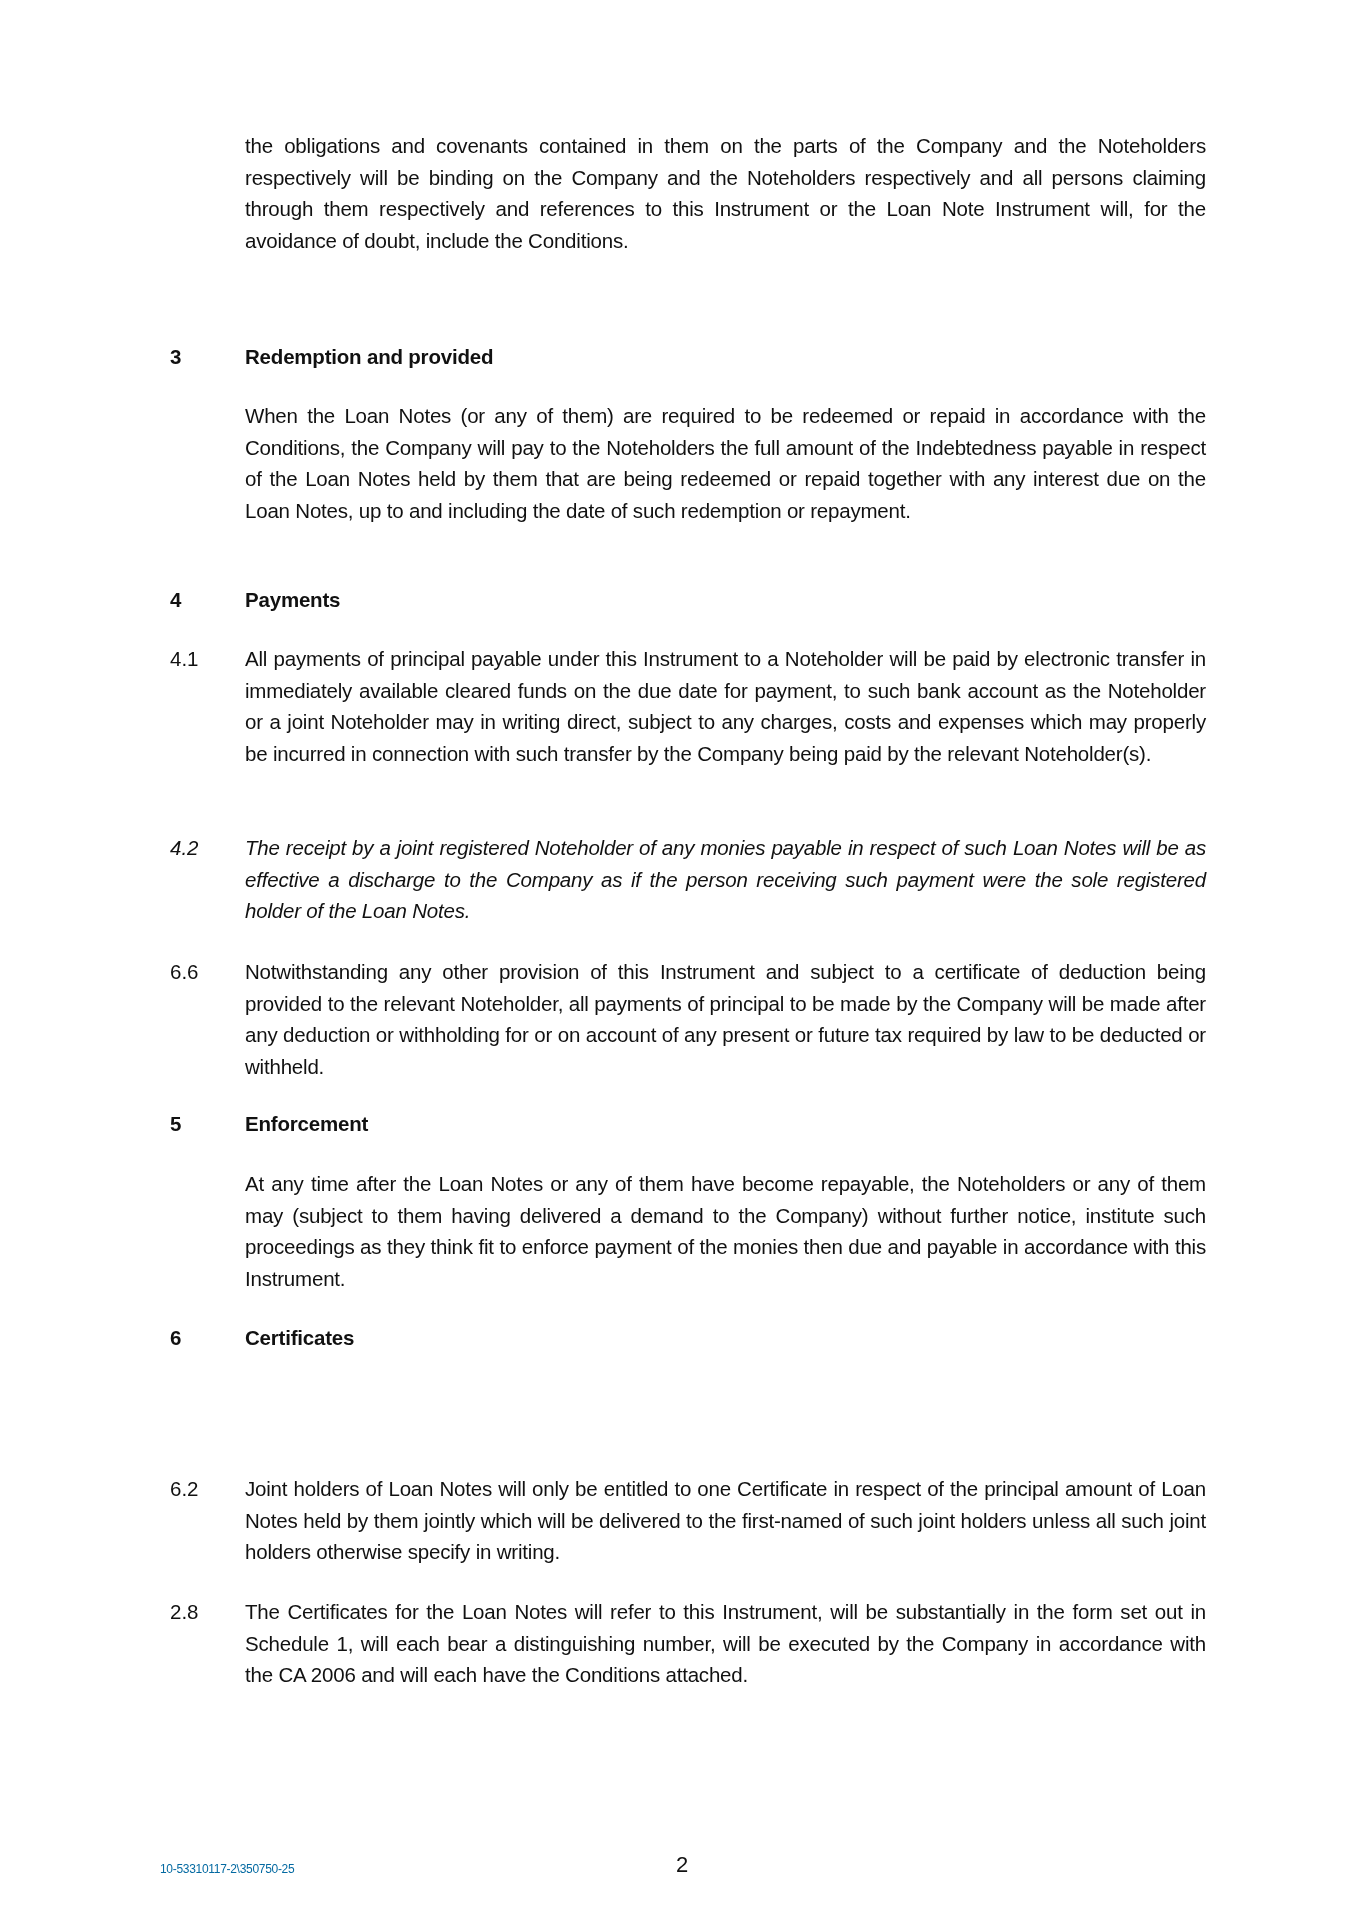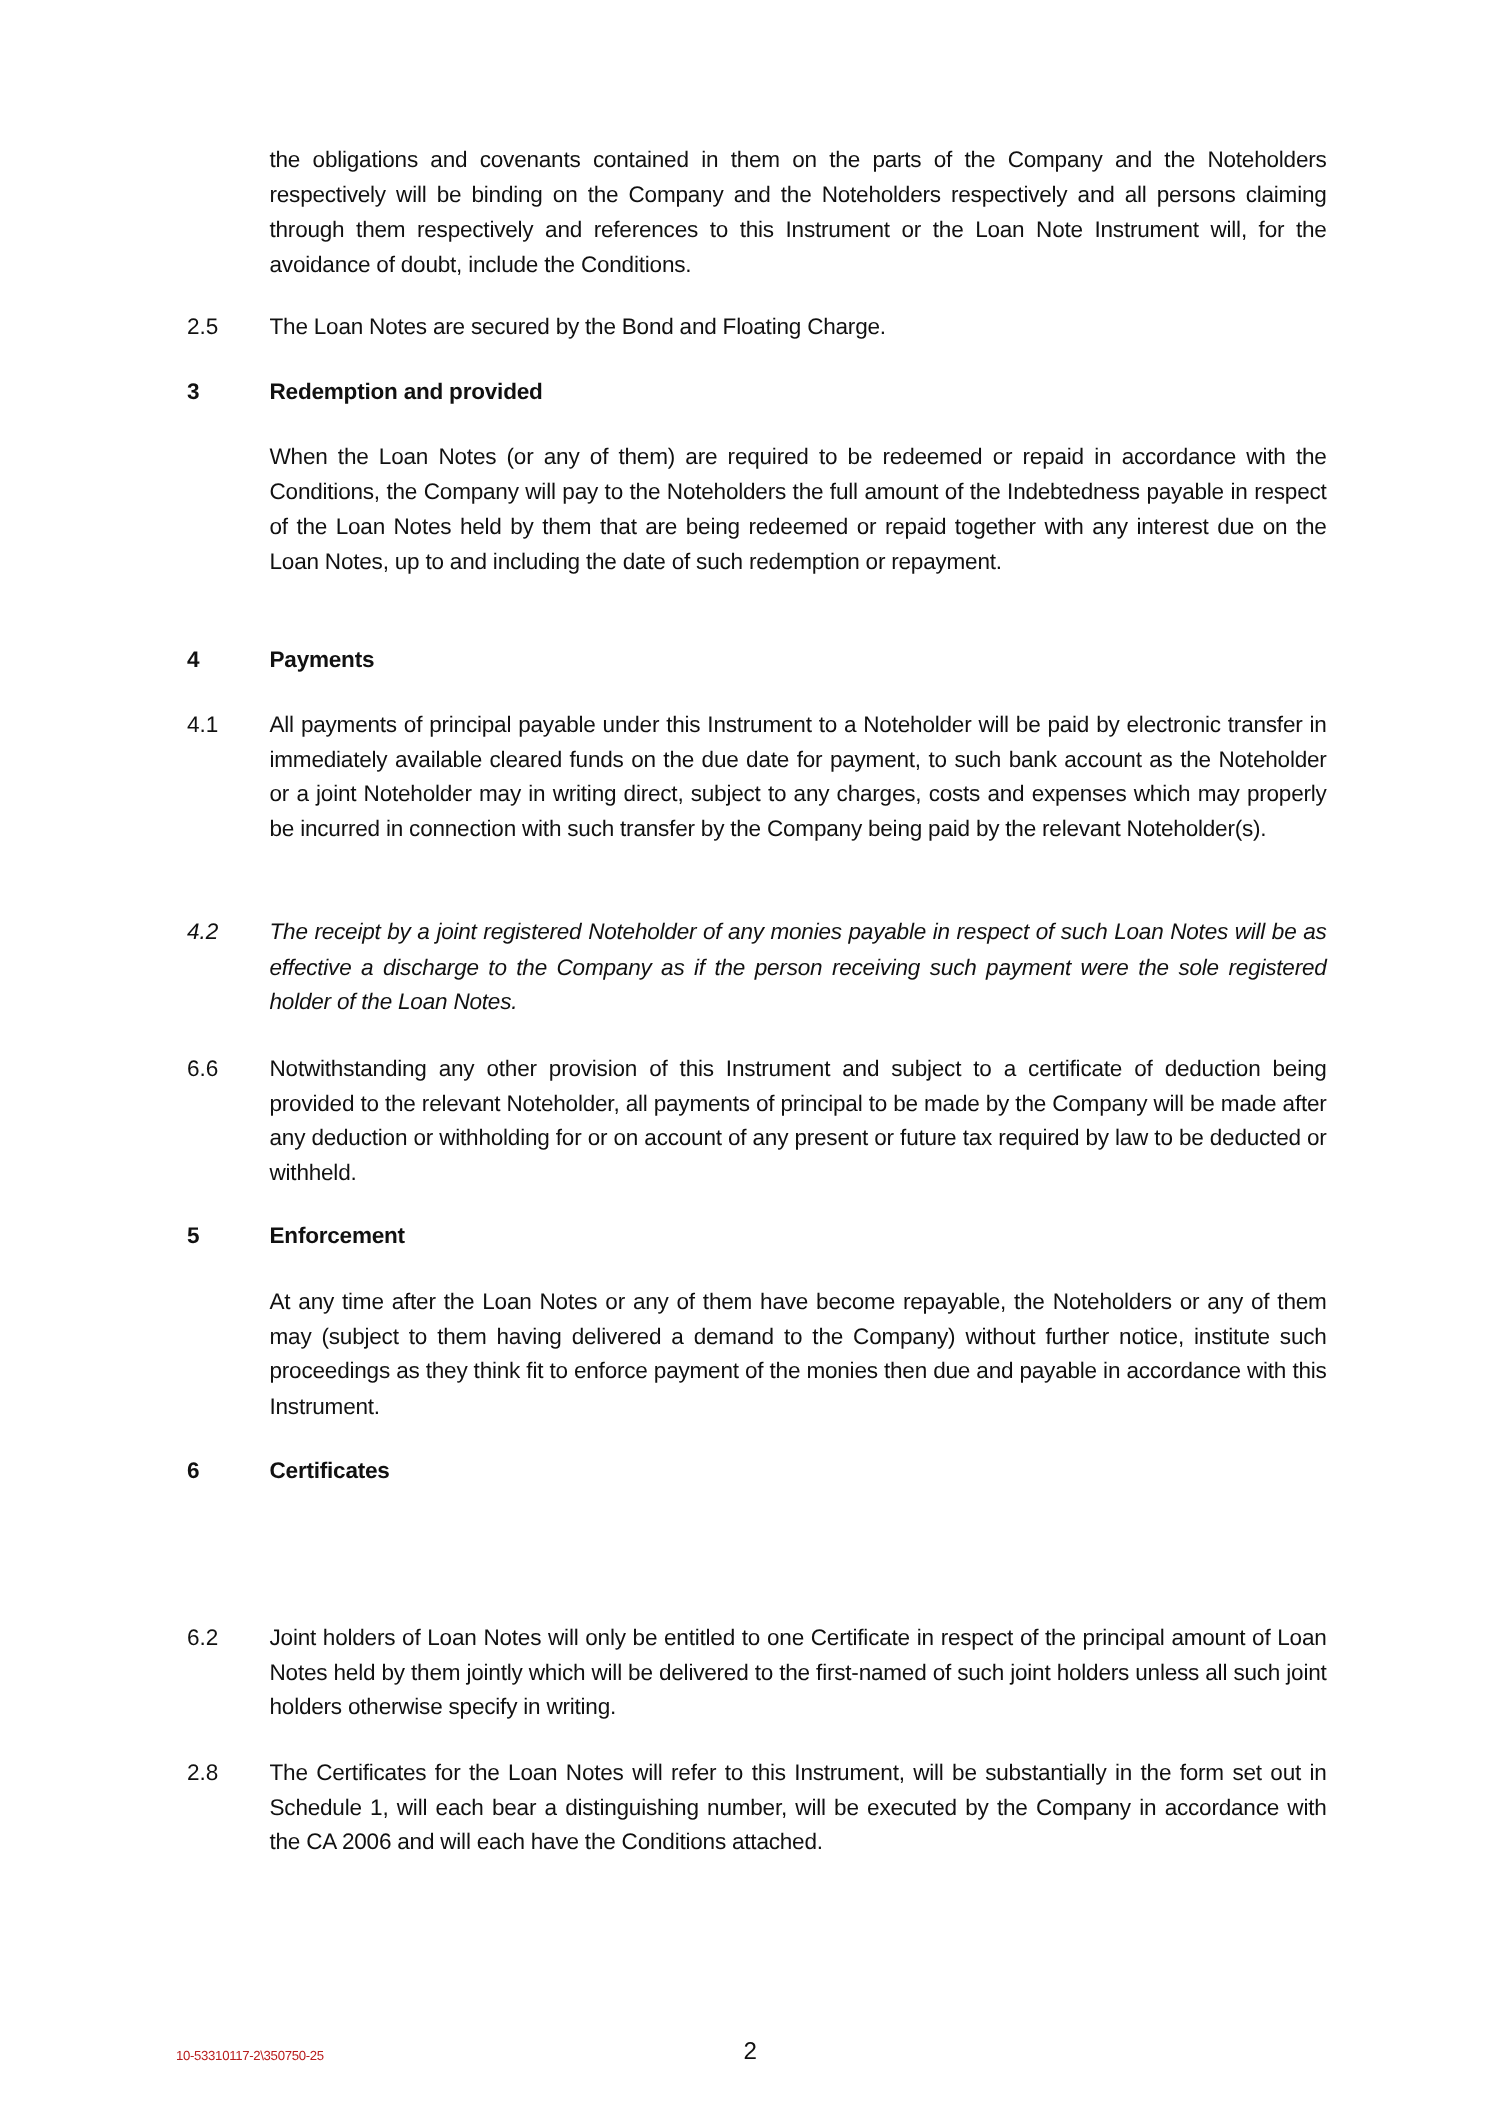"2.5" div.block { html: <div> <div> <div>2.5</div> <div>The Loan Notes are secured by the Bond and Floating Charge.</div> </div> </div> -> none }
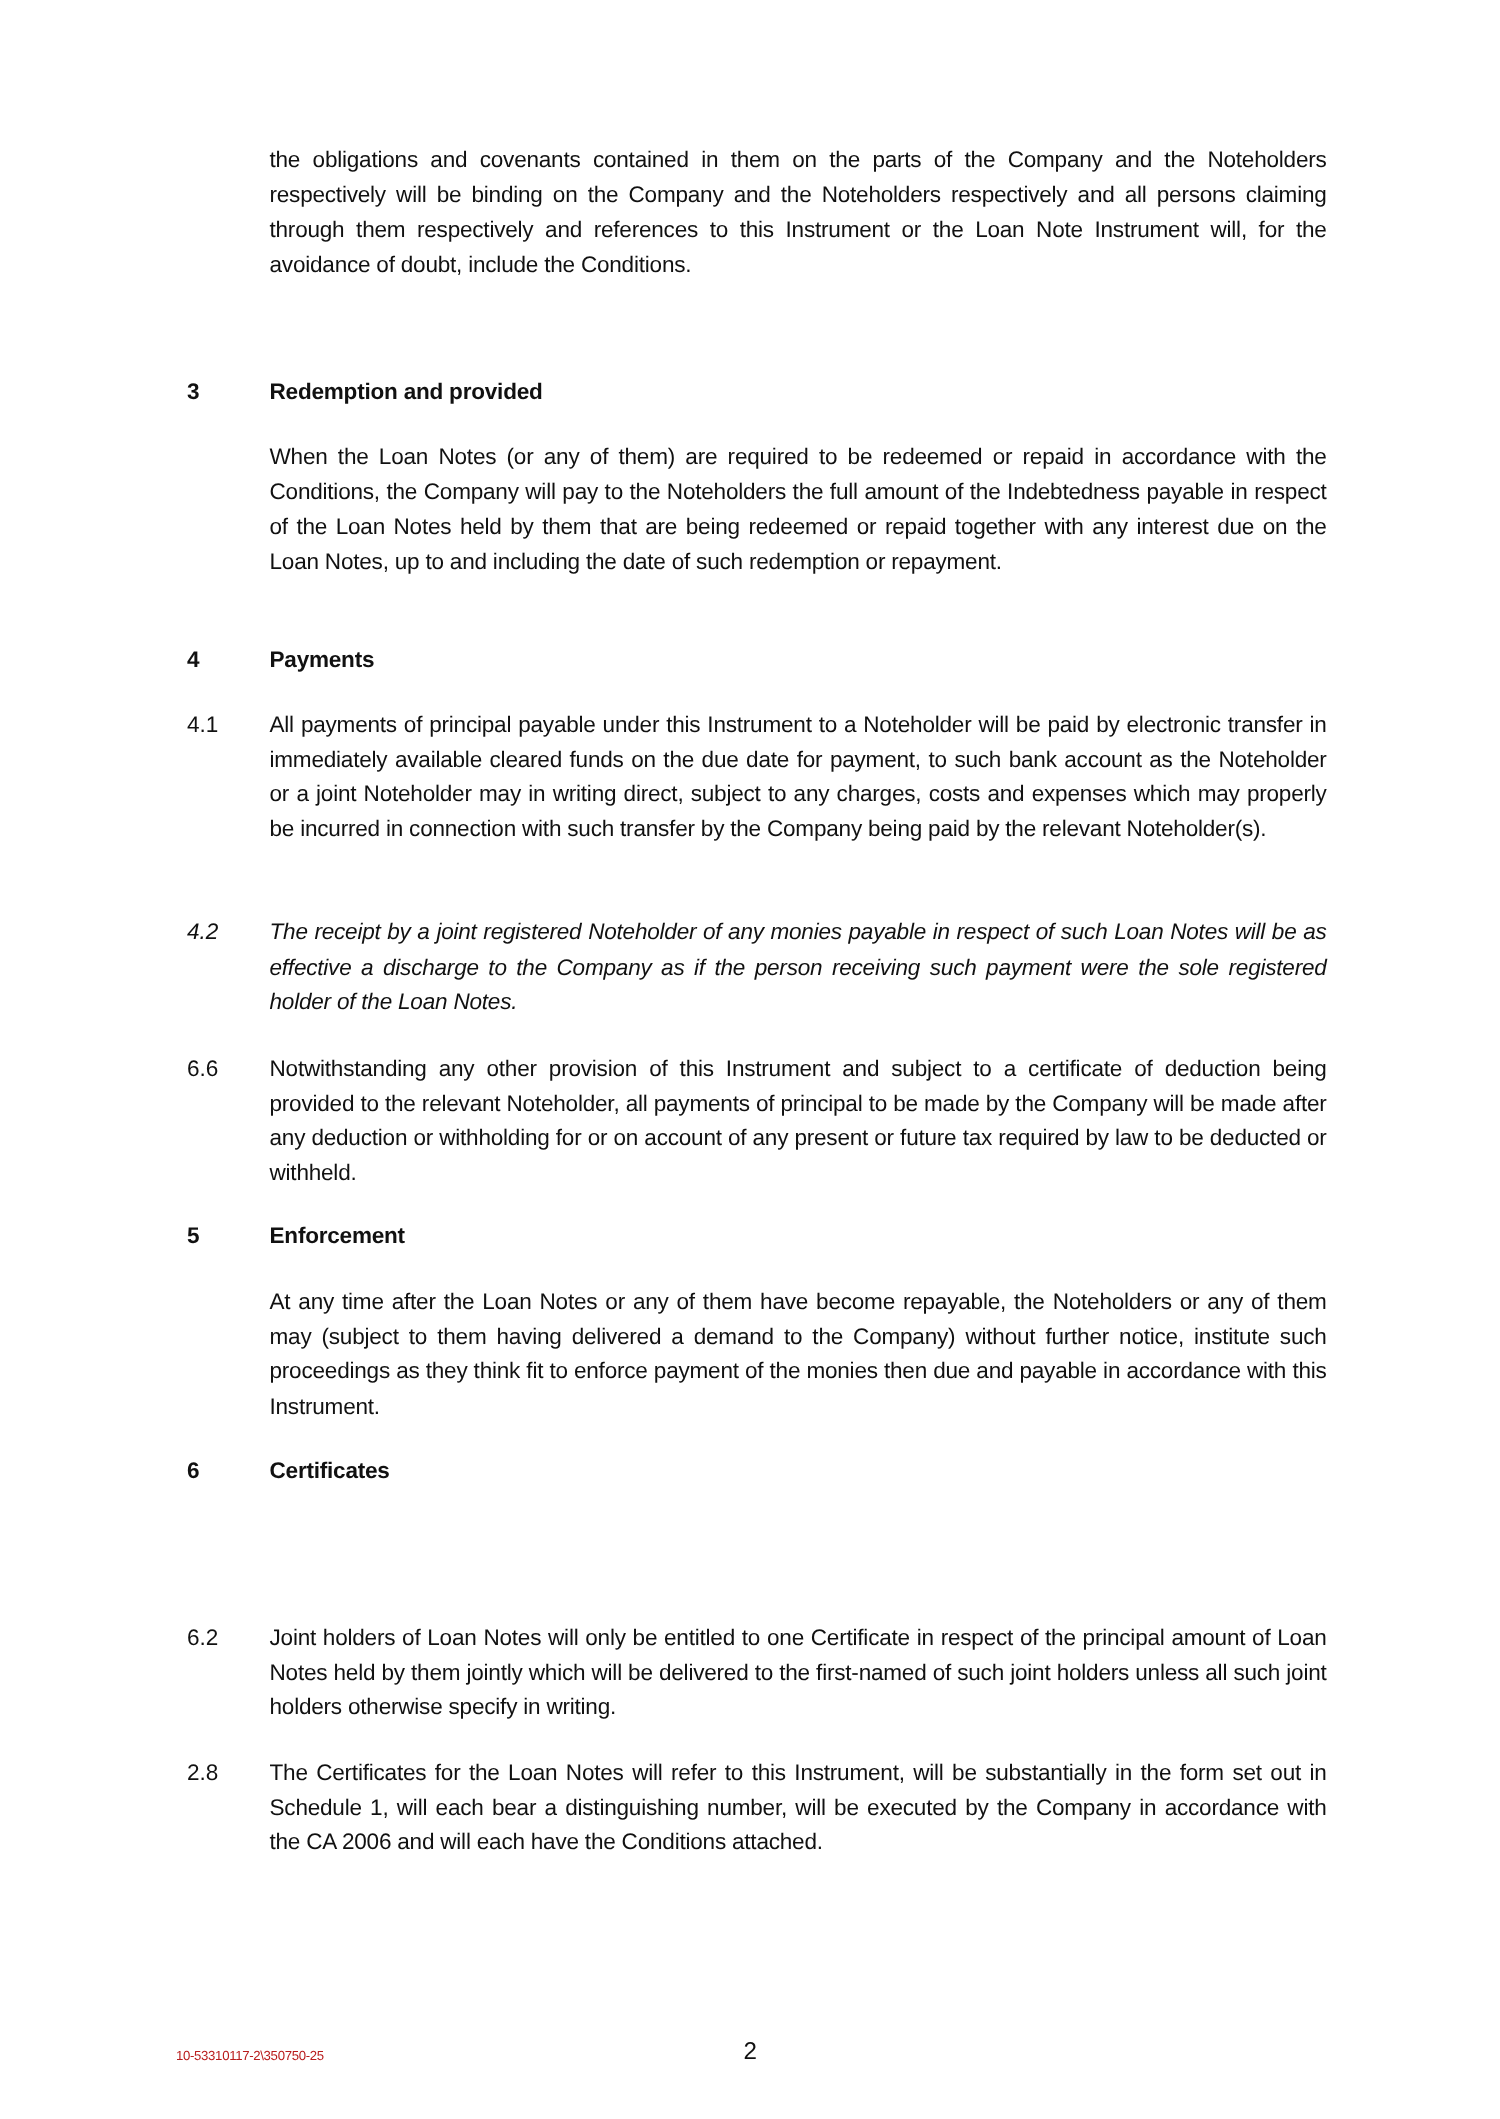"10-53310117-2\350750-25" .footer-ref { color: #b91c1c -> #0369a1 }
